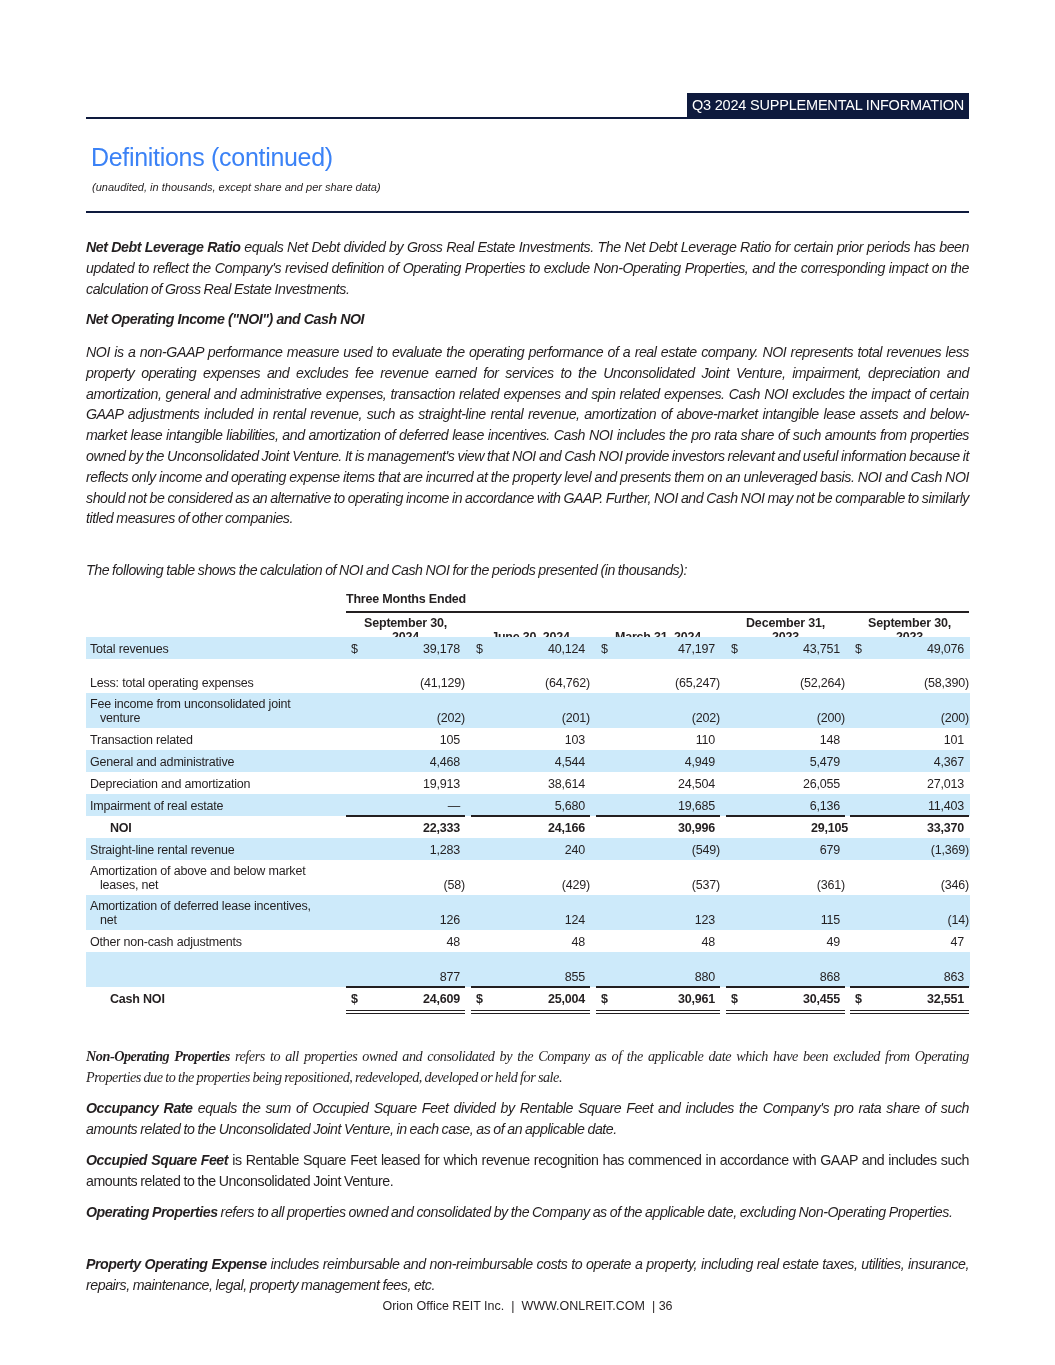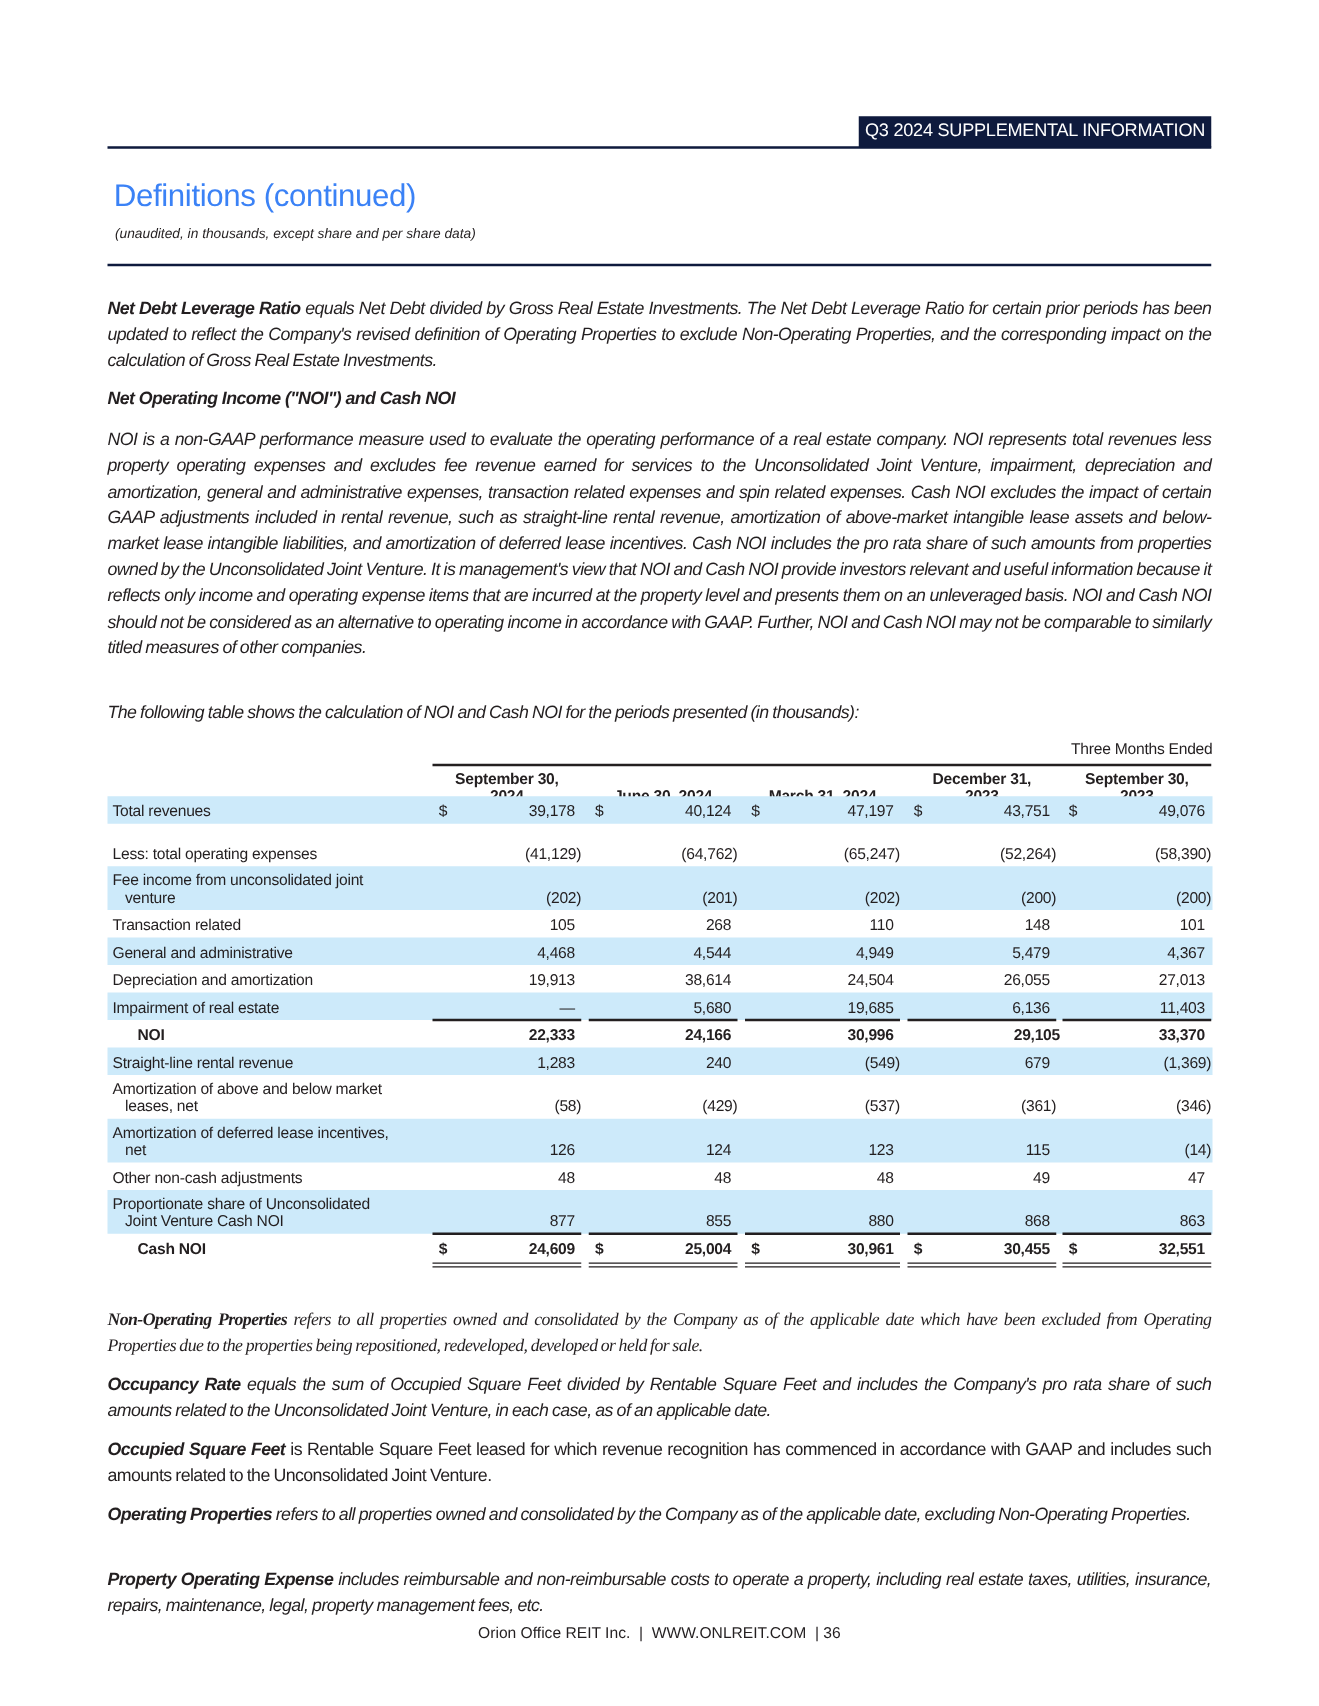"Three Months Ended" .tm-head { font-weight: normal -> bold; text-align: right -> left }
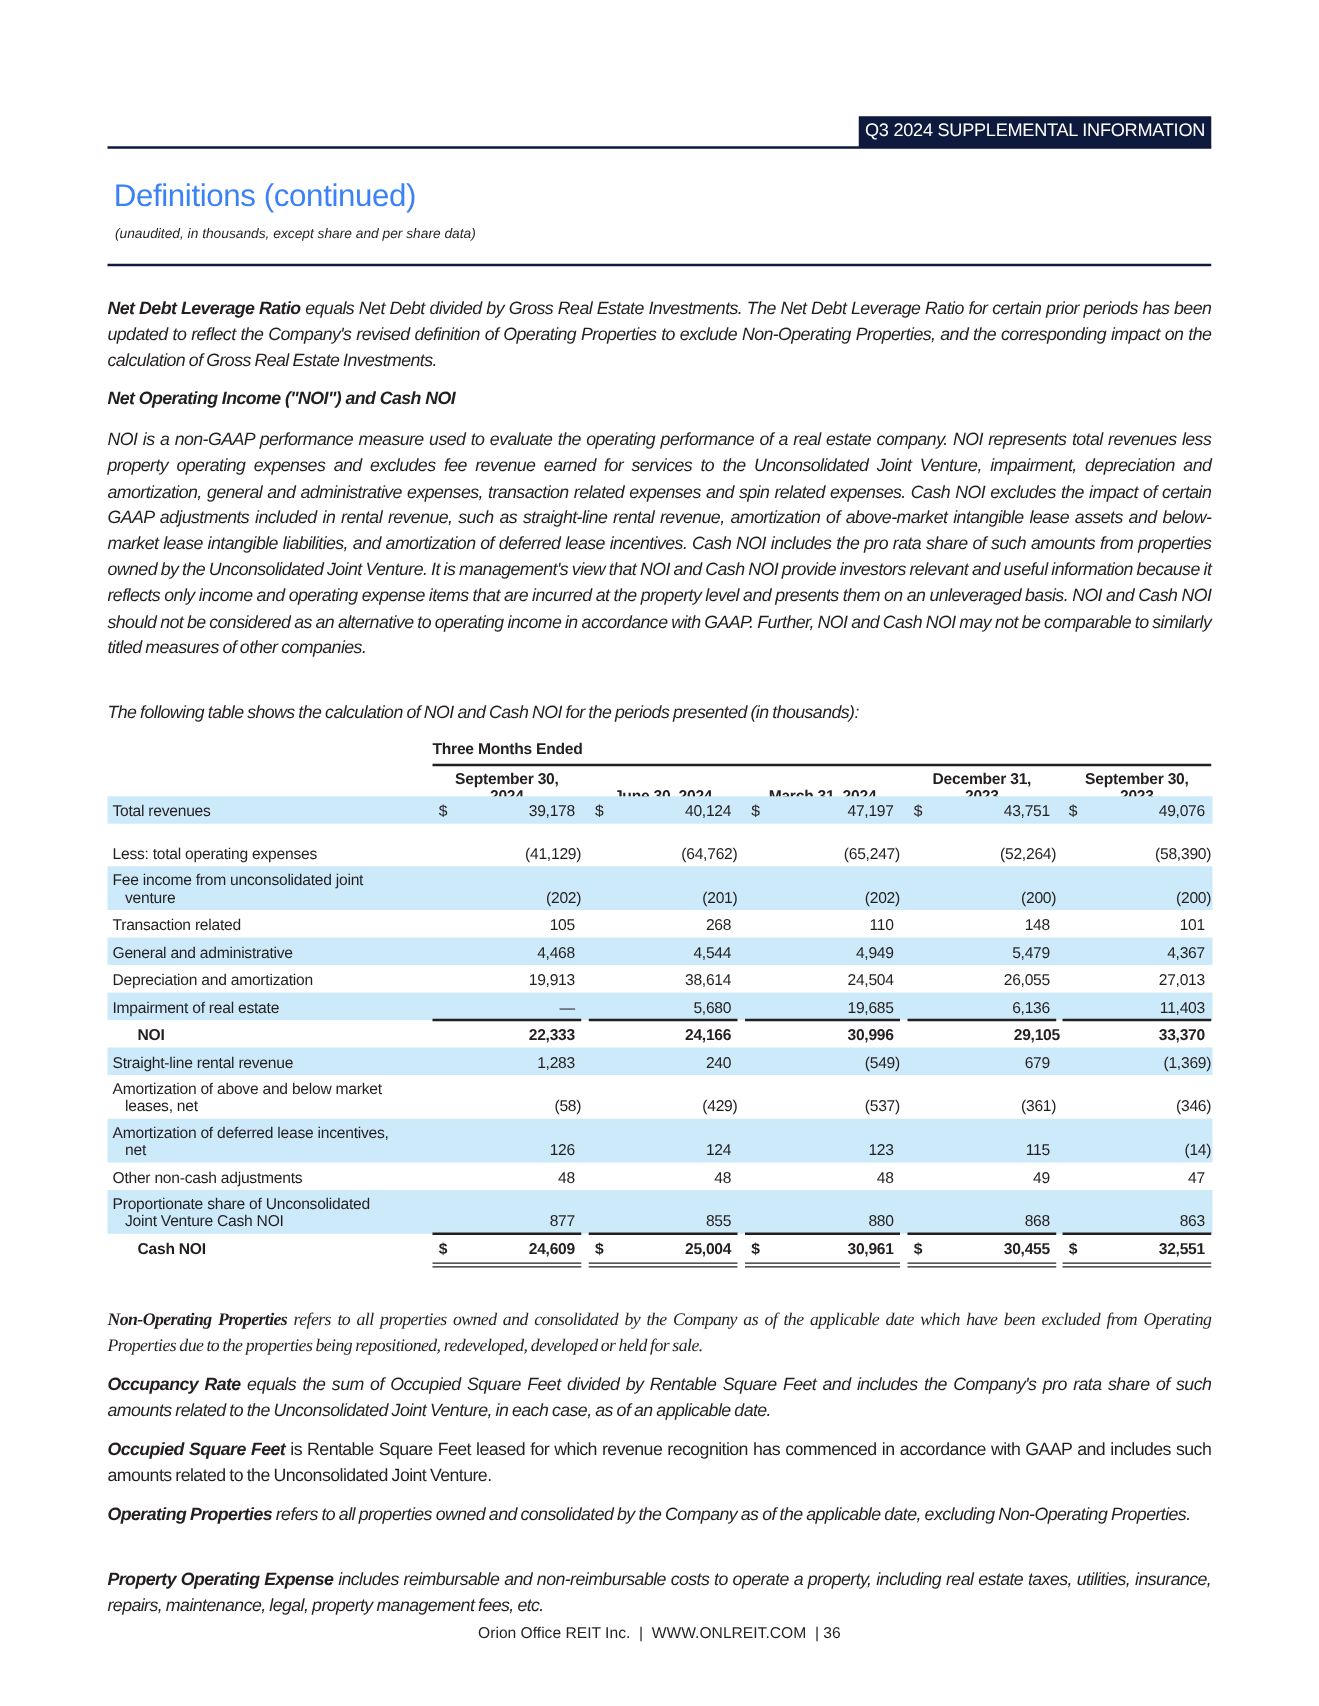"268" span.cell { text: 268 -> 103 }
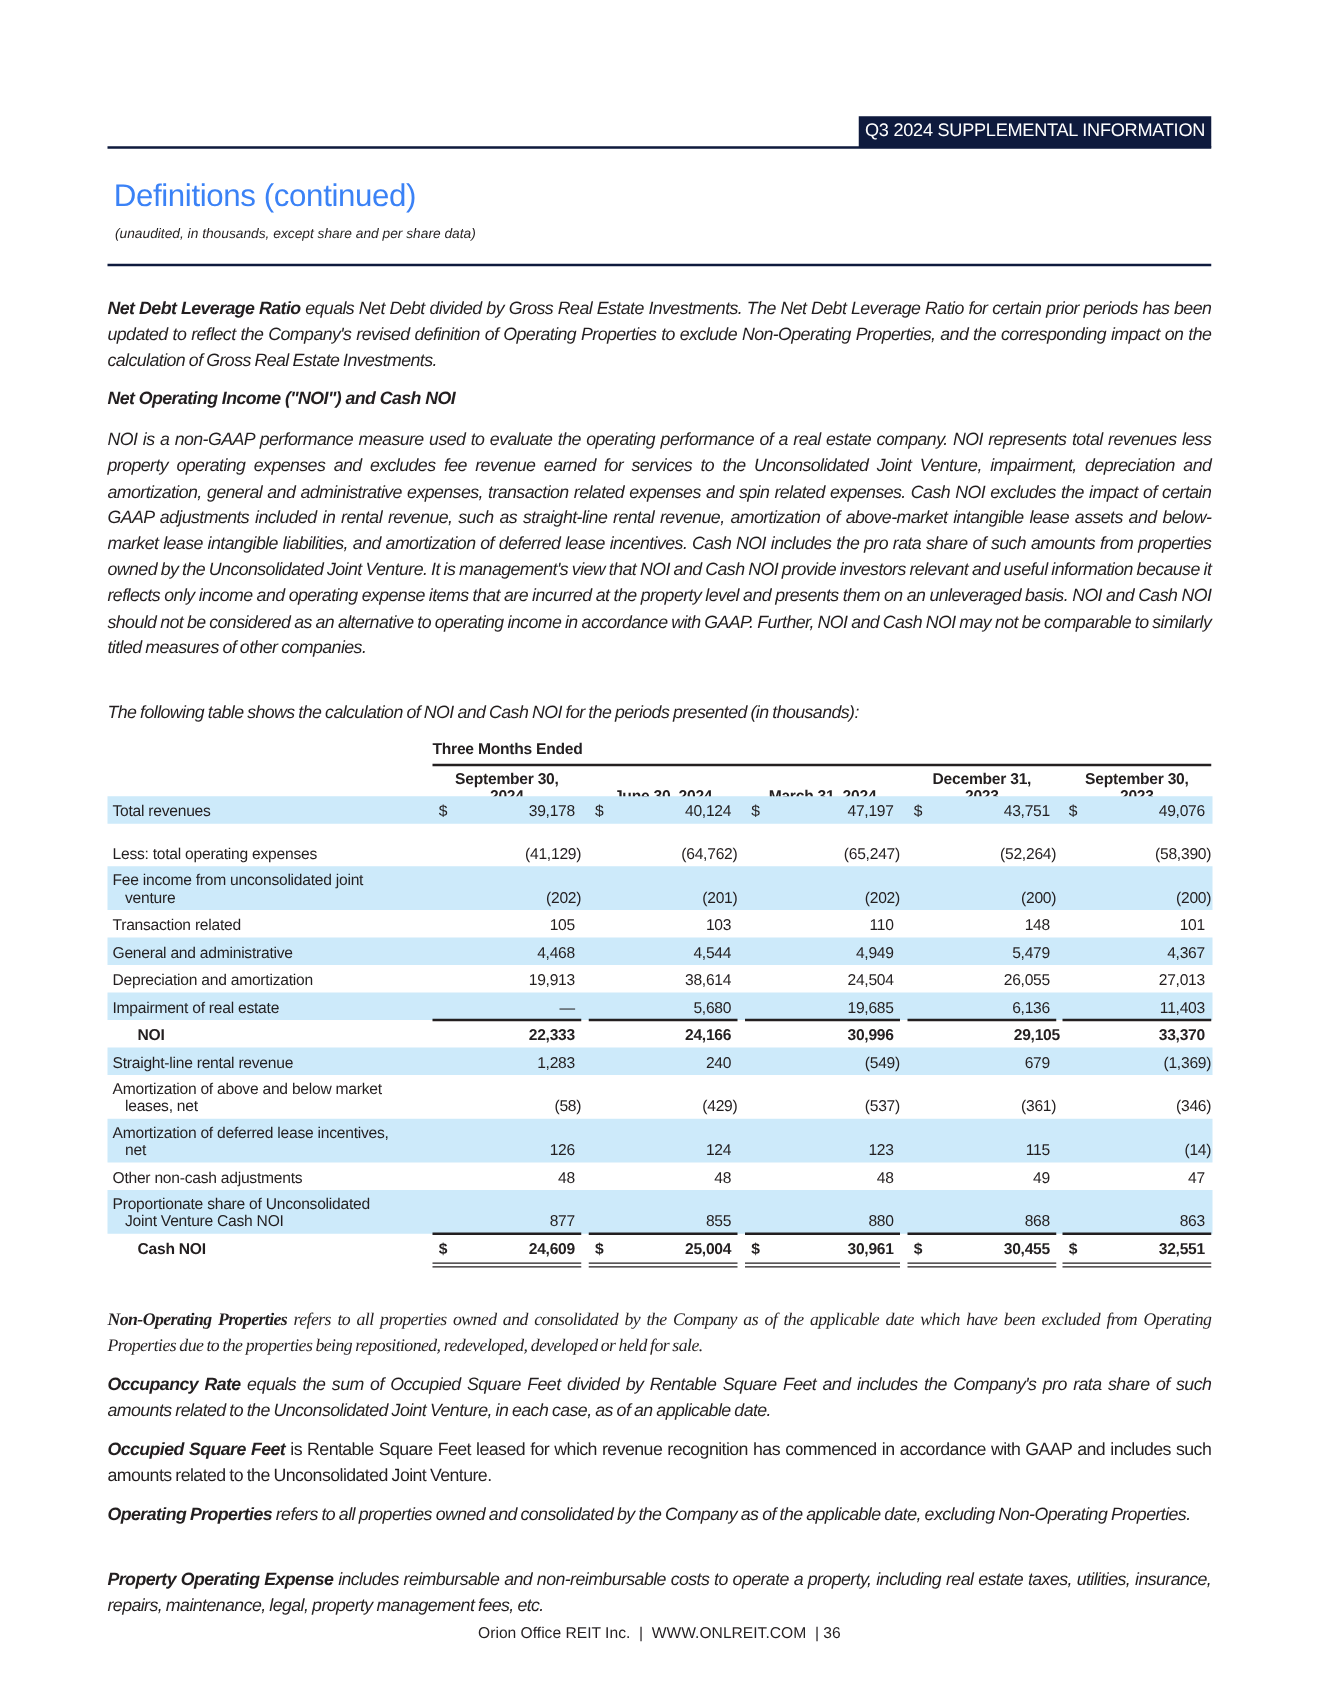"Proportionate share of Unconsolidated" div.lbl { html: <div> <div>Proportionate share of Unconsolidated</div> <div>Joint Venture Cash NOI</div> </div> -> none }
